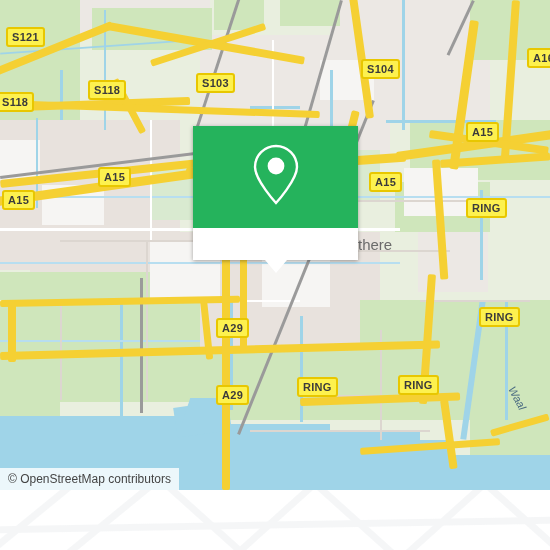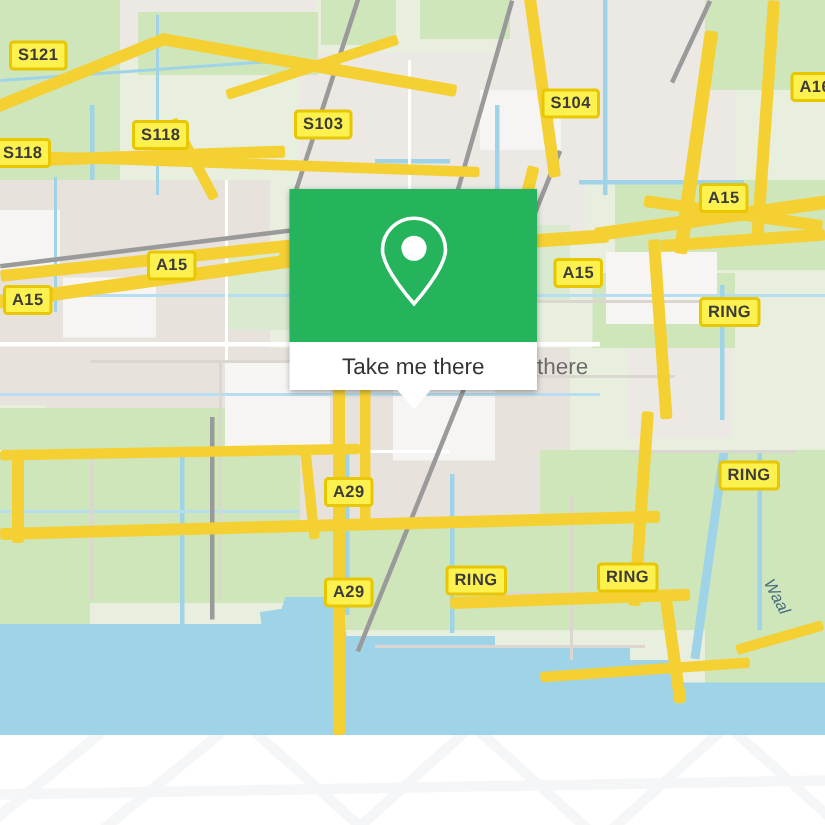"Take me there" span { html: <span>Take me there</span> -> none }
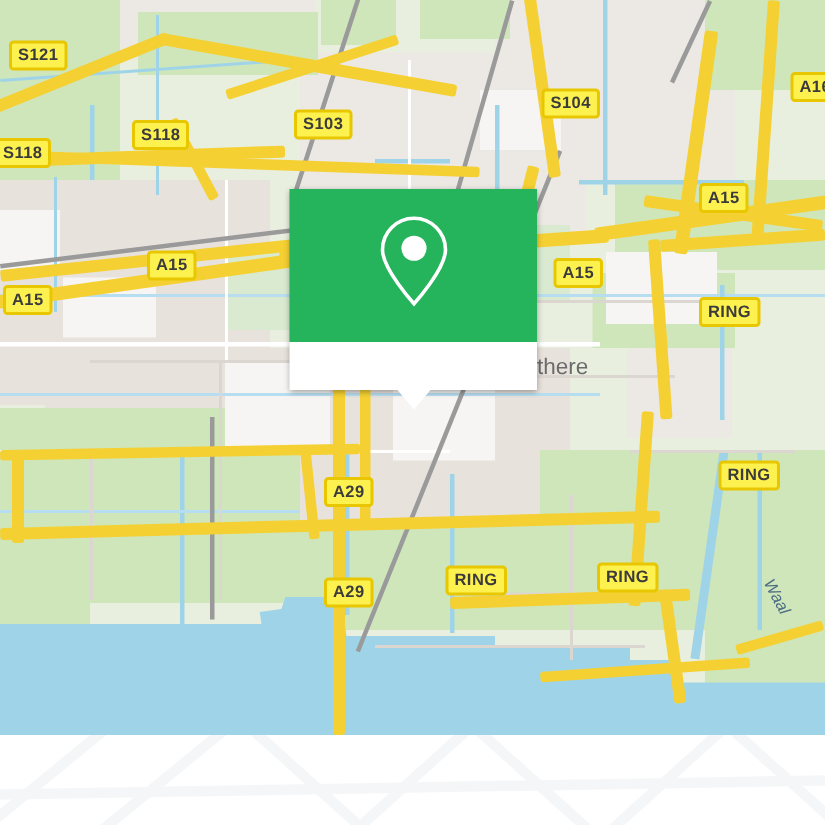"© OpenStreetMap contributors" div { html: none -> <div>© OpenStreetMap contributors</div> }
